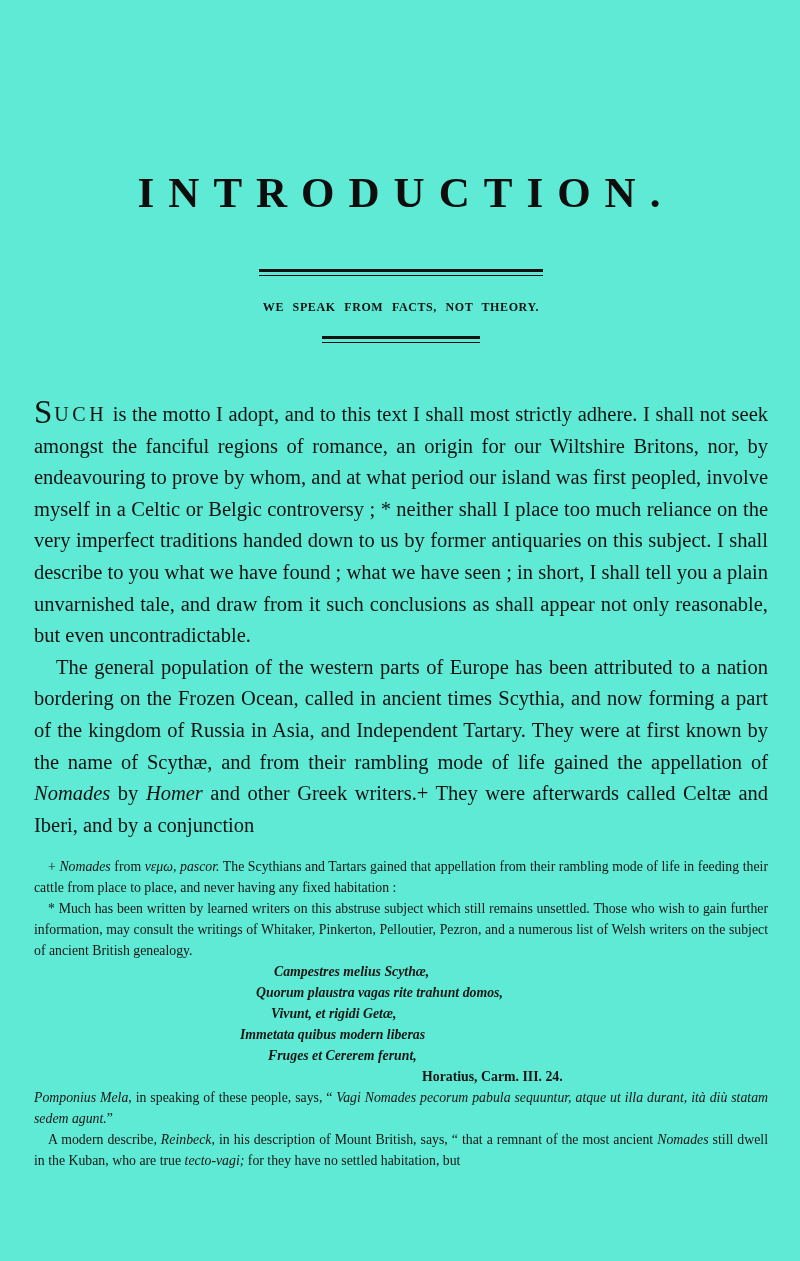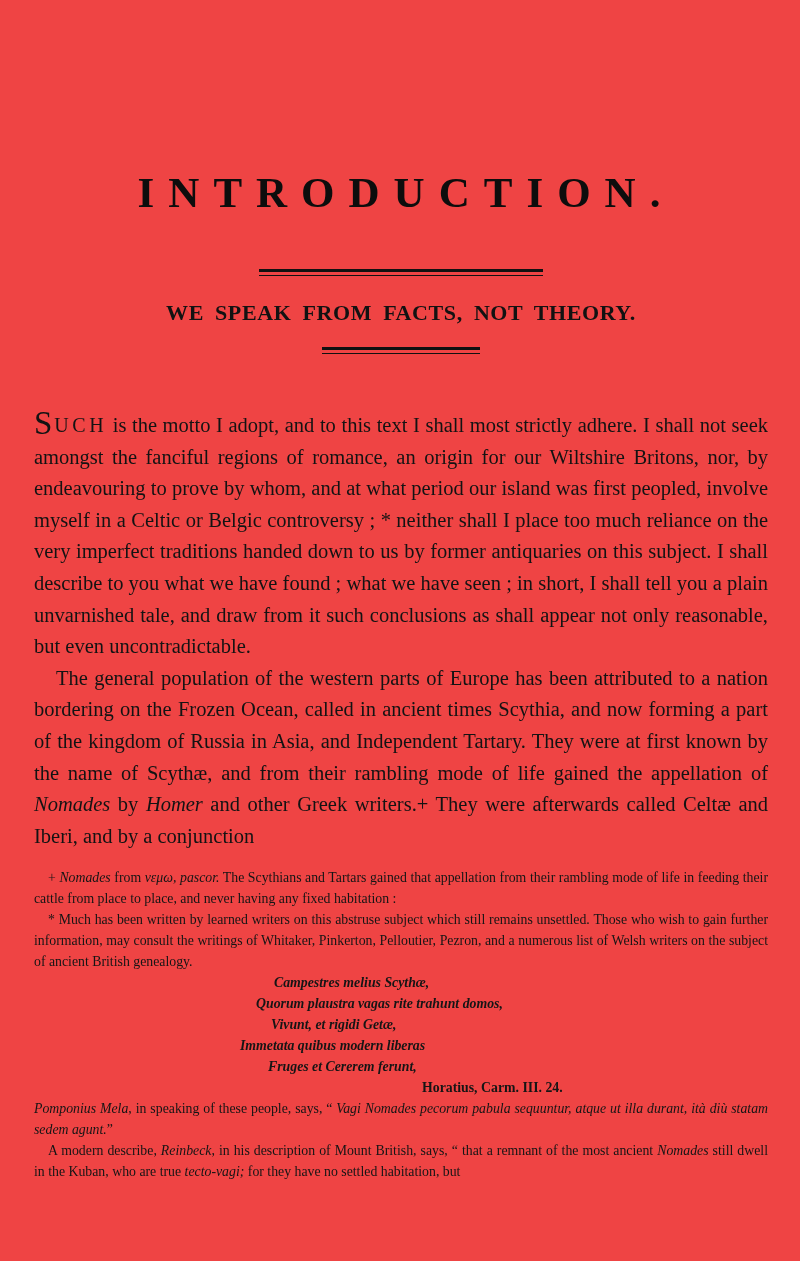"INTRODUCTION." .page { background: #ef4444 -> #5eead4 }
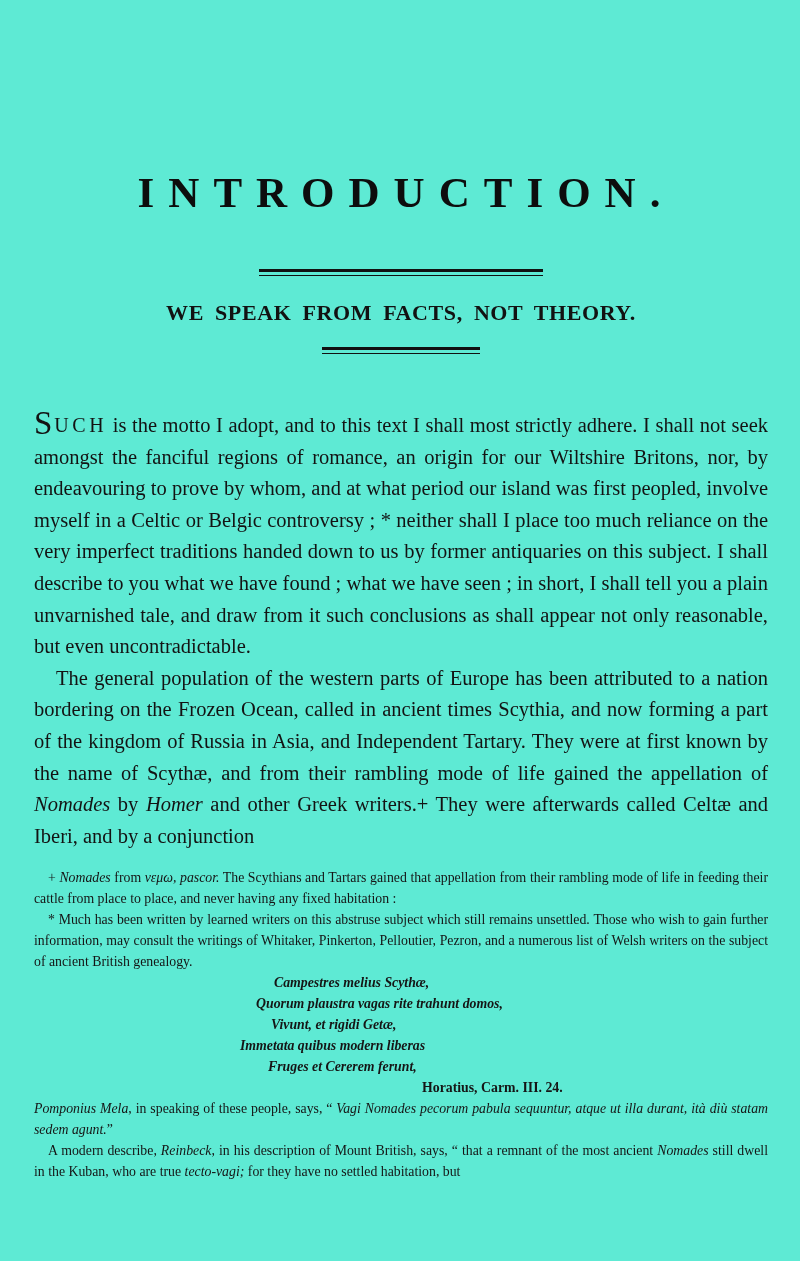"WE SPEAK FROM FACTS, NOT" .motto { font-size: 22px -> 12px }
